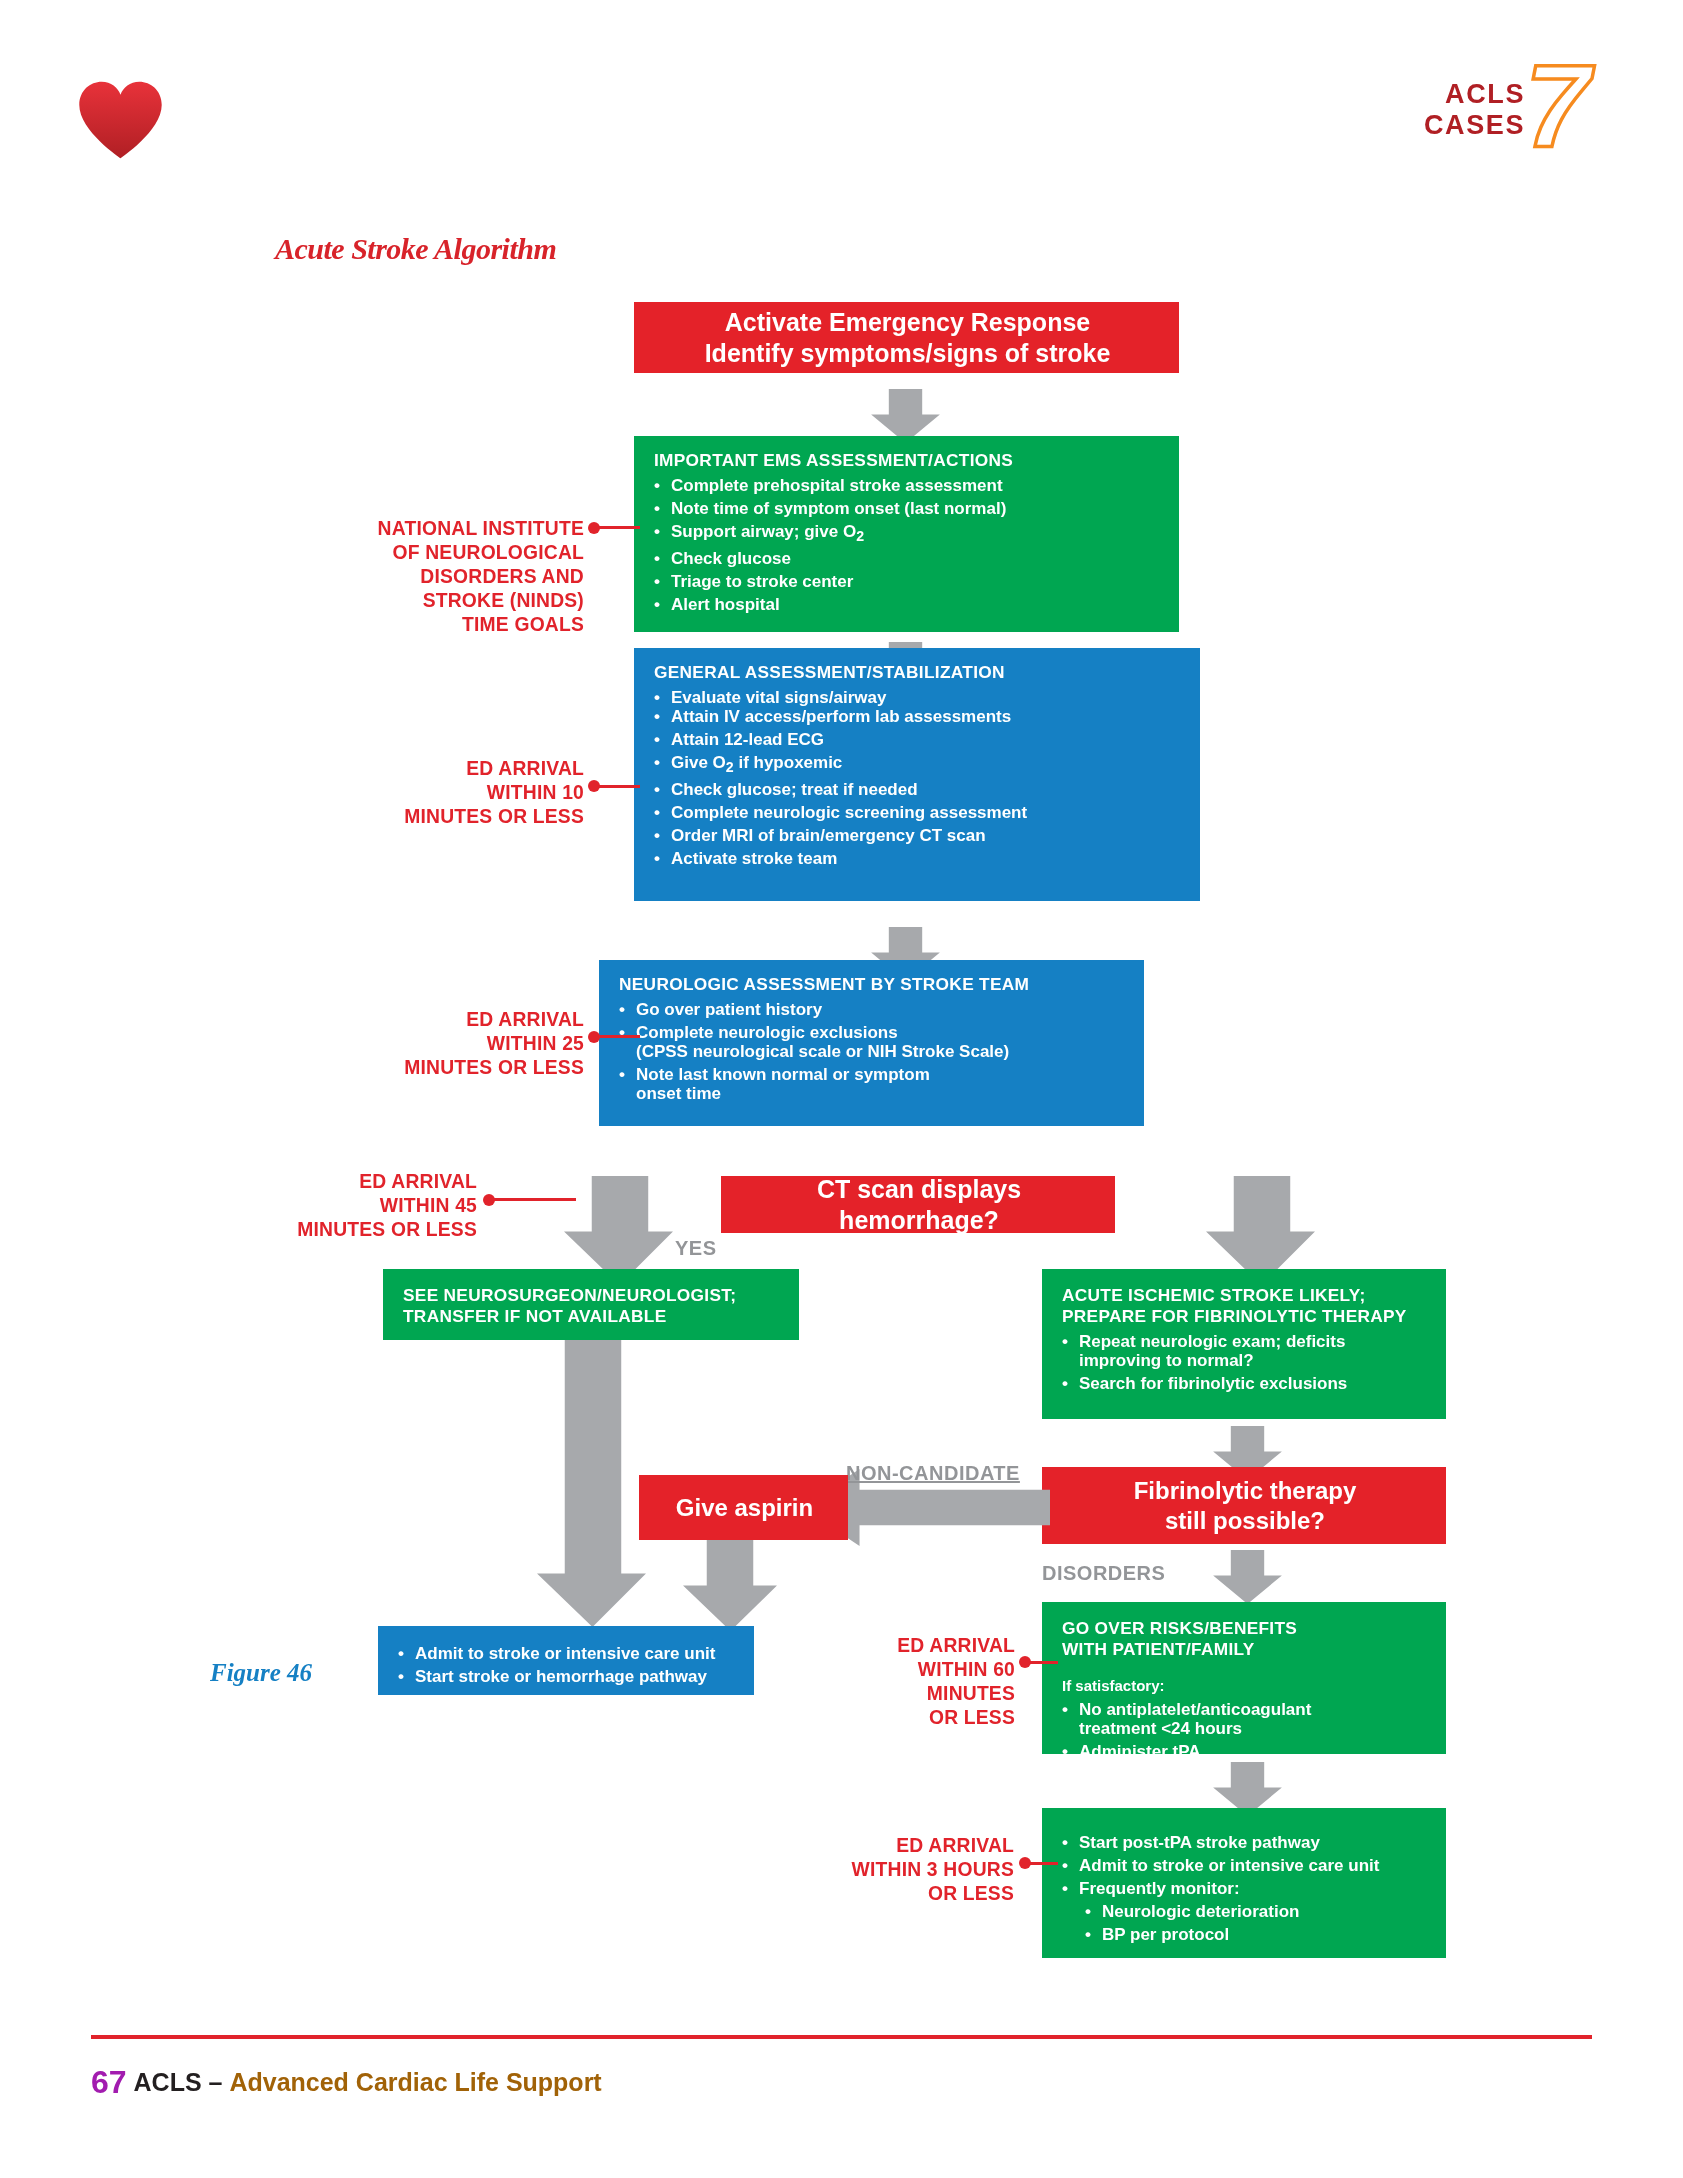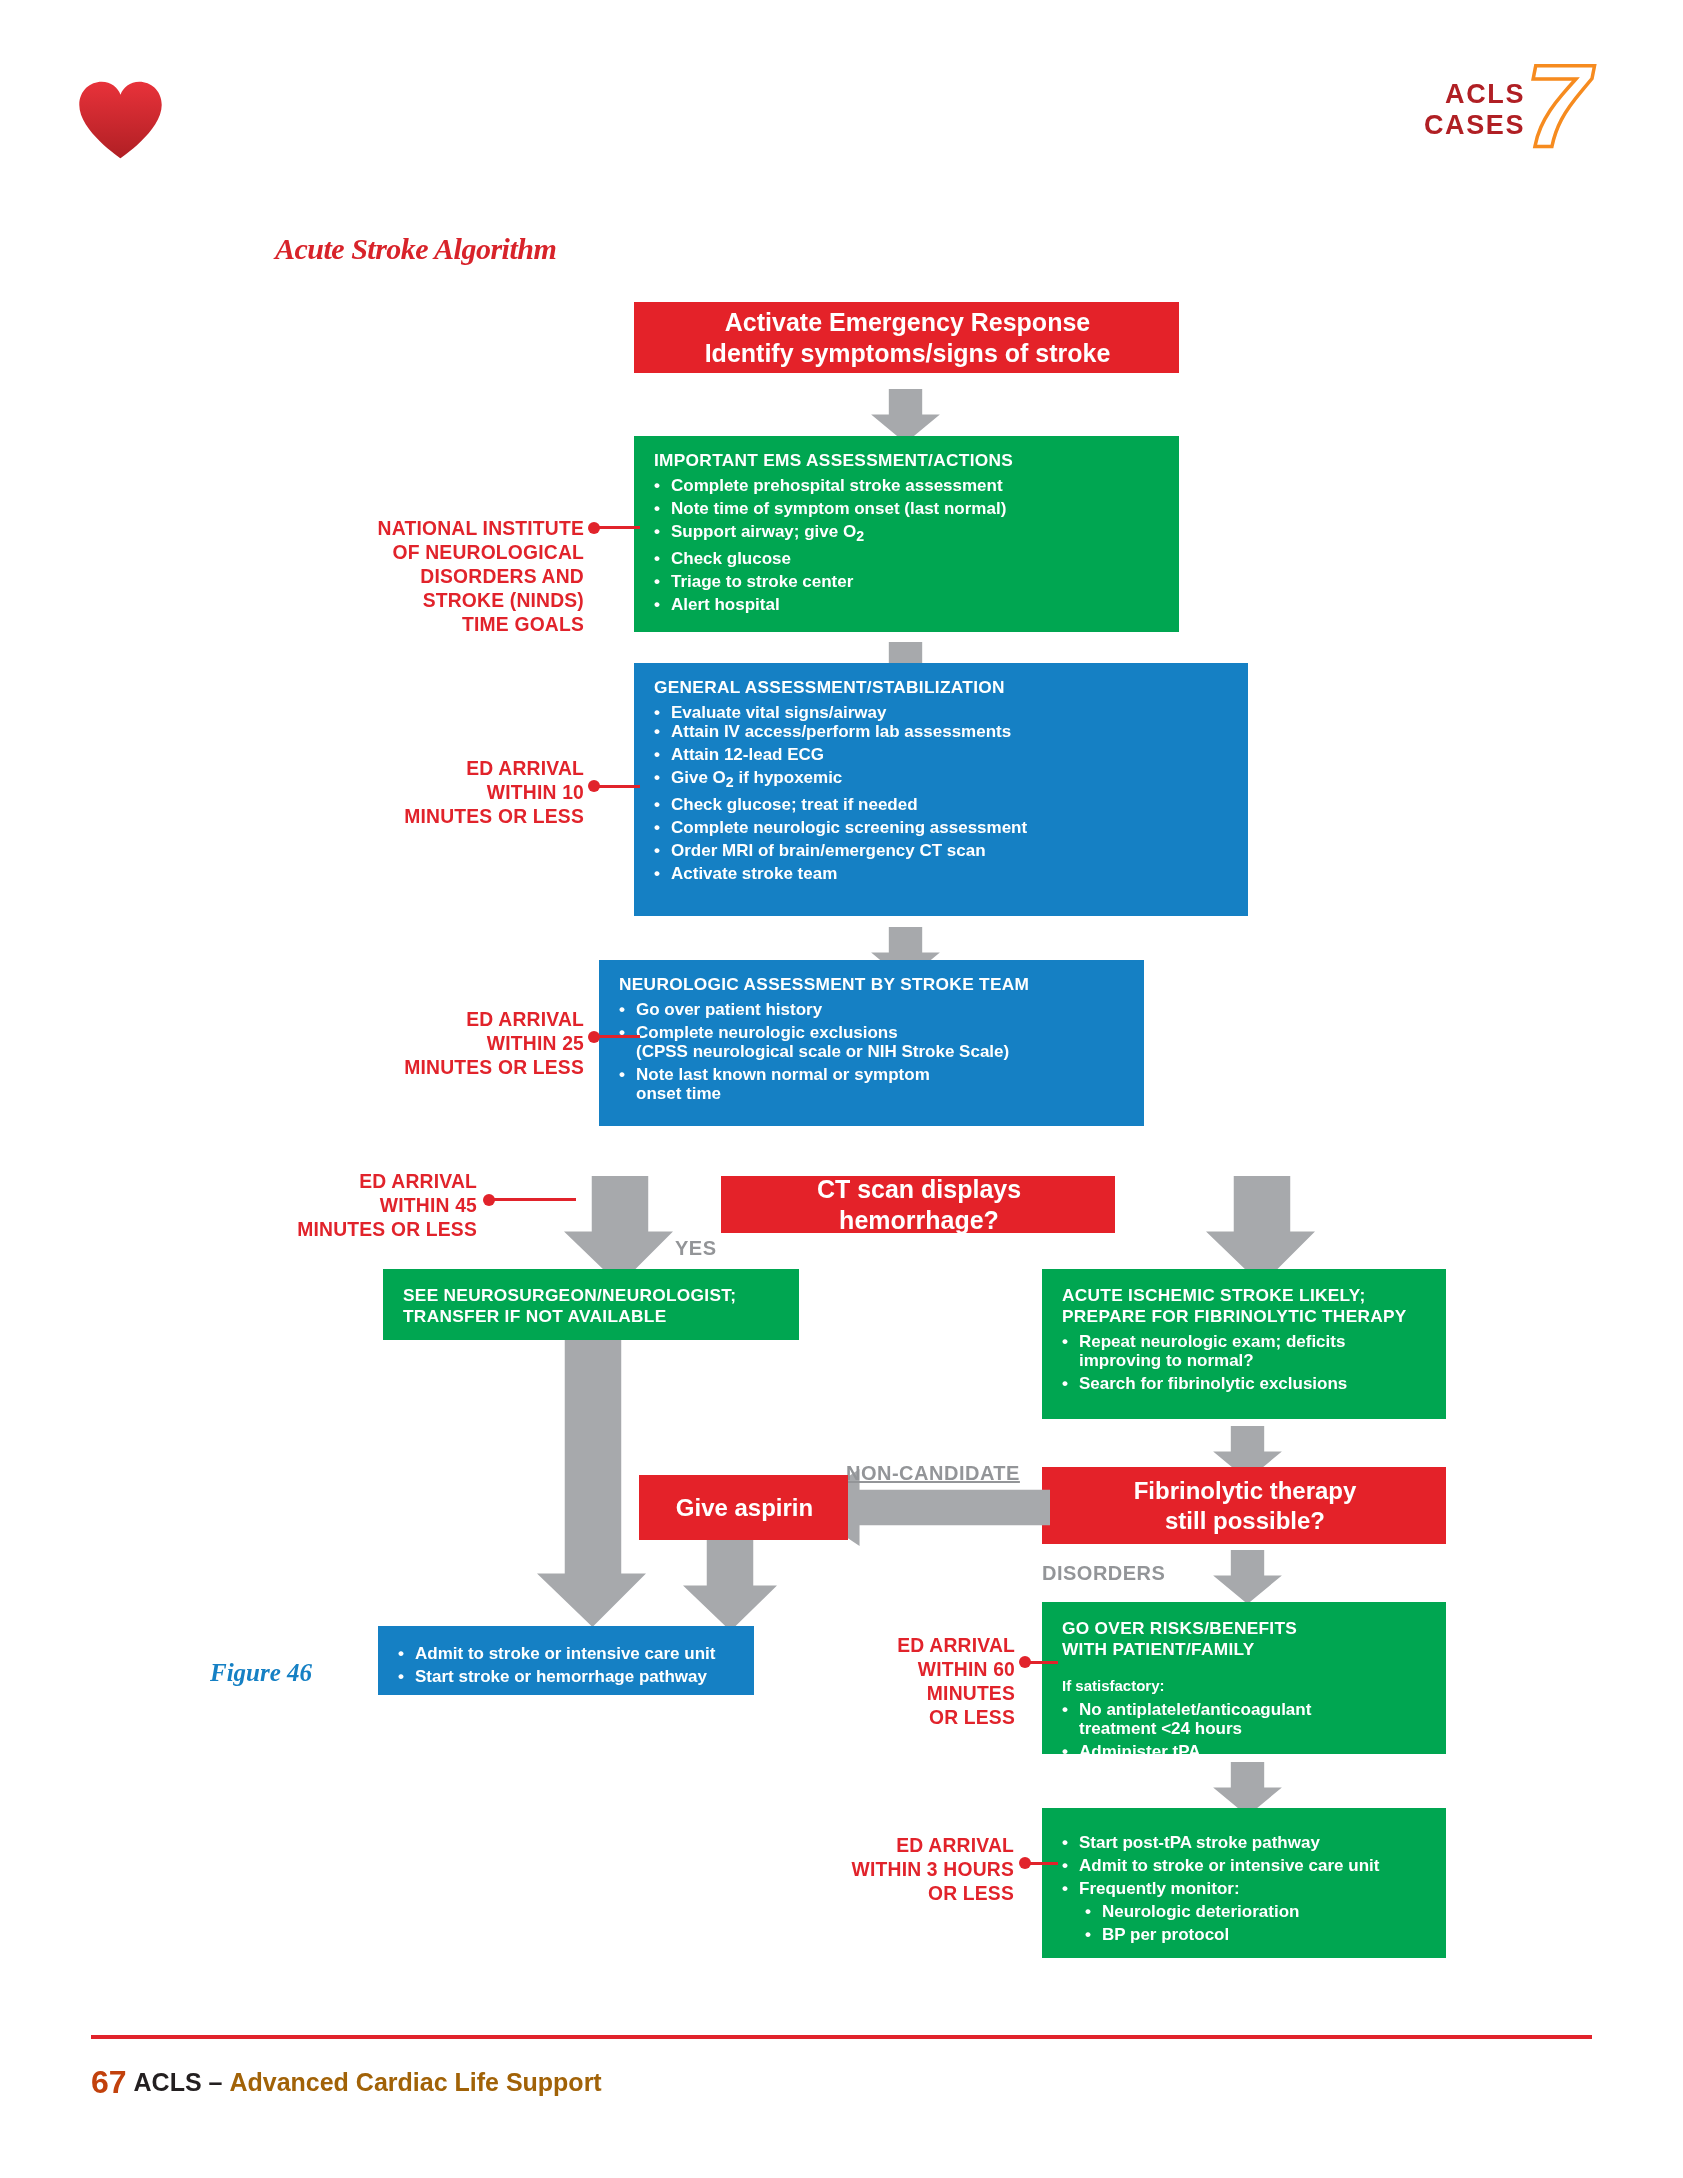"GENERAL ASSESSMENT/STABILIZATION" div.abs { top: 663px -> 648px; width: 614px -> 566px }
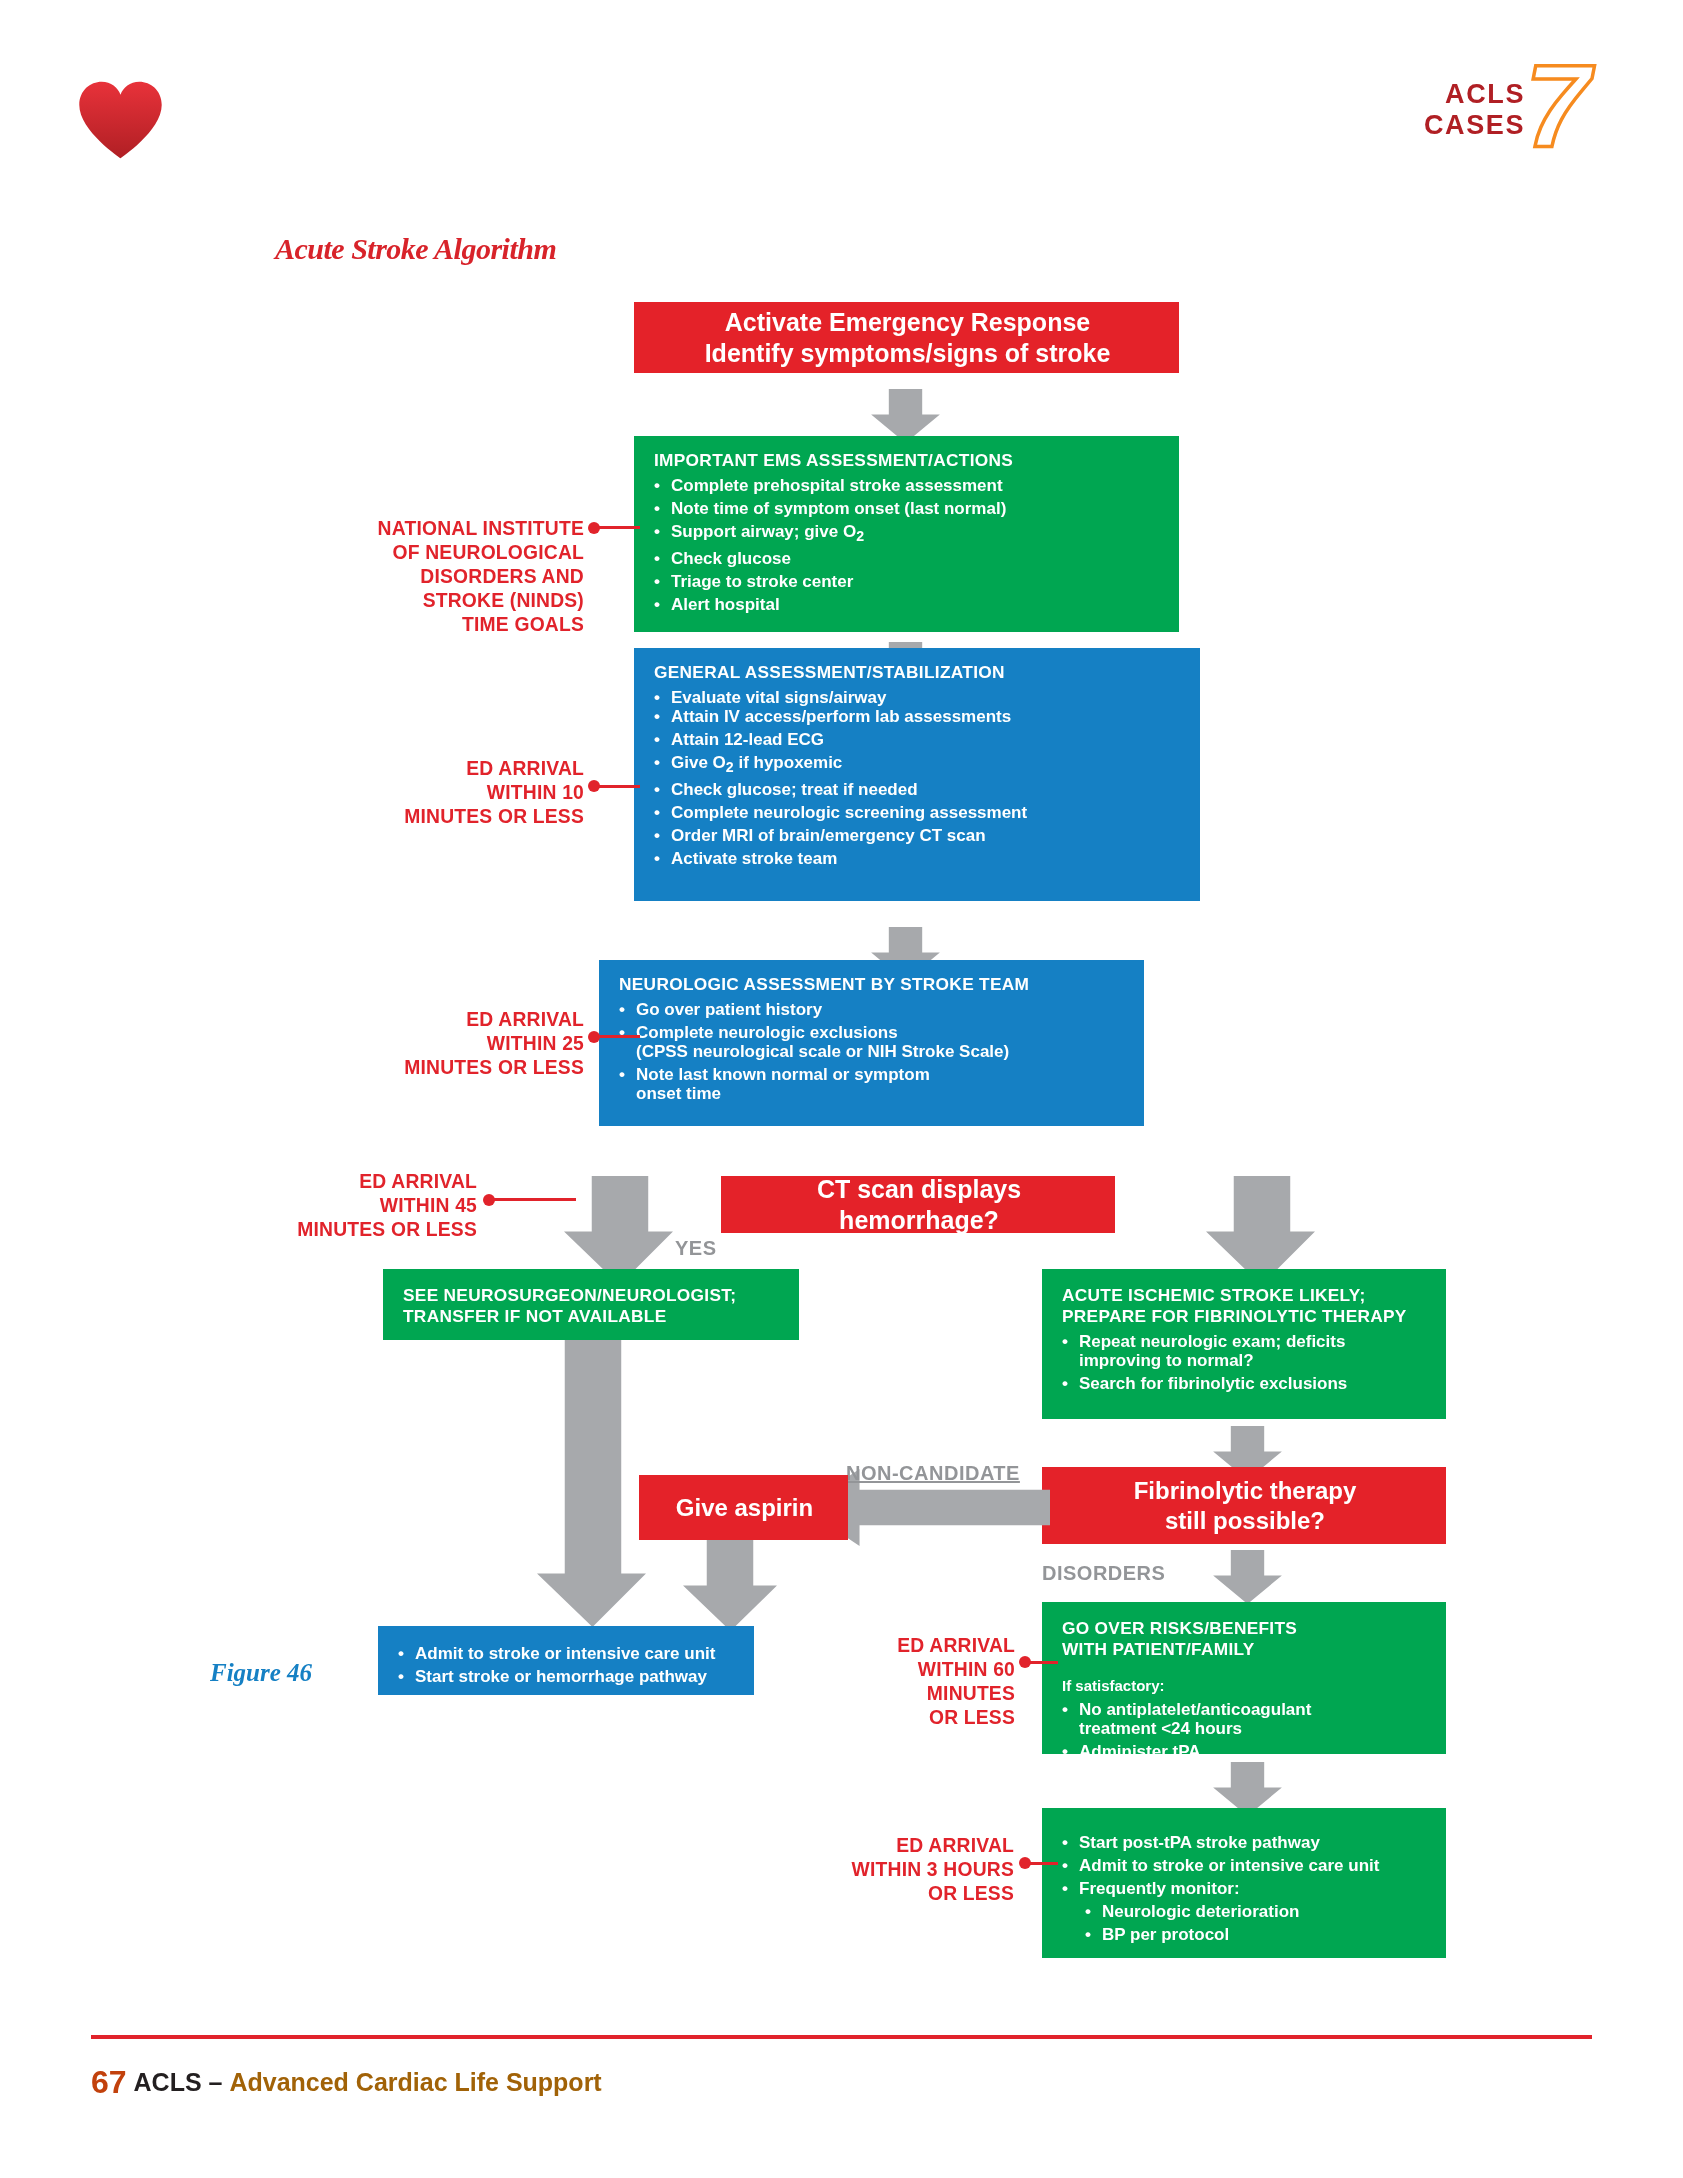"67" #footer .pg { color: #c2410c -> #a21caf }
